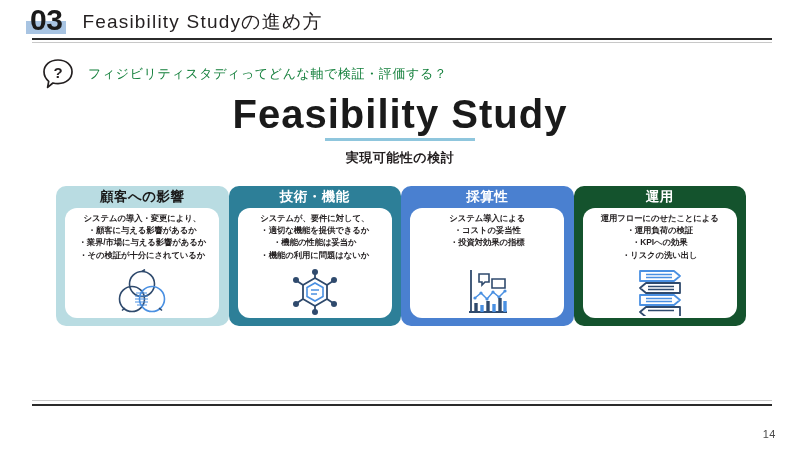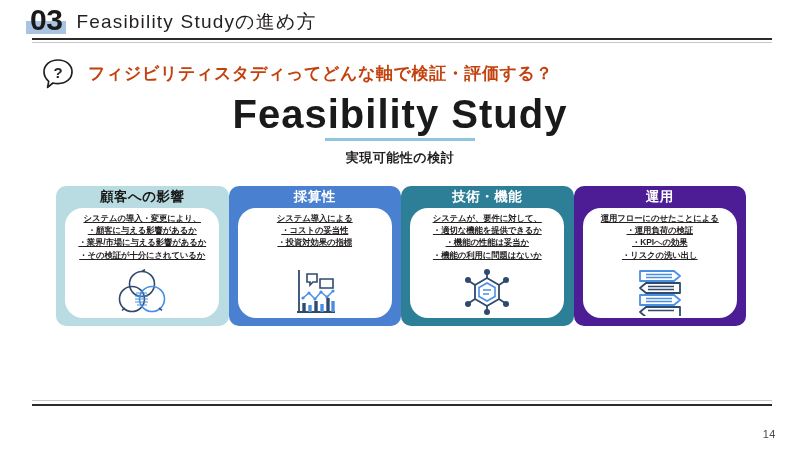"03" .header { gap: none -> 6px }
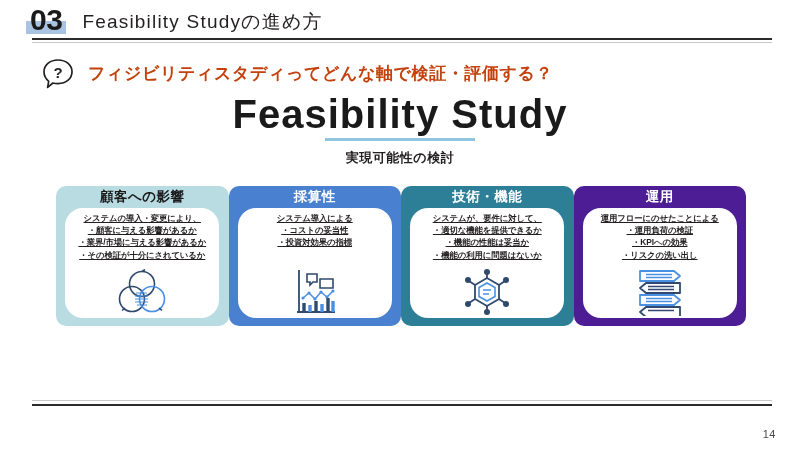"フィジビリティスタディってどんな軸で検証・評価する？" .question-text { color: #c2410c -> #15803d; font-size: 17px -> 13px; font-weight: bold -> normal }
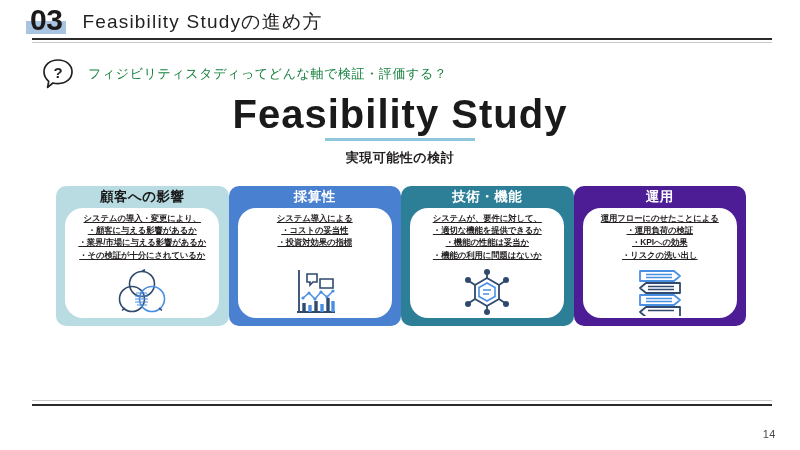"採算性" div.card { order: before "技術・機能" -> after "技術・機能" }
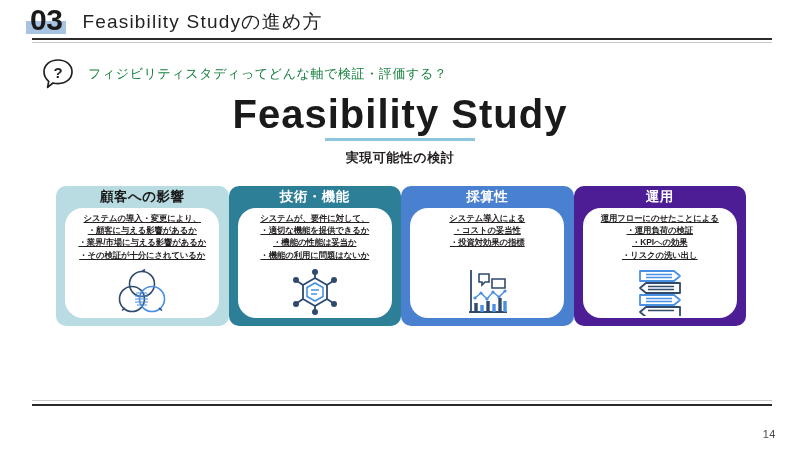"運用" .card.c4 { background: #4c1d95 -> #14532d }
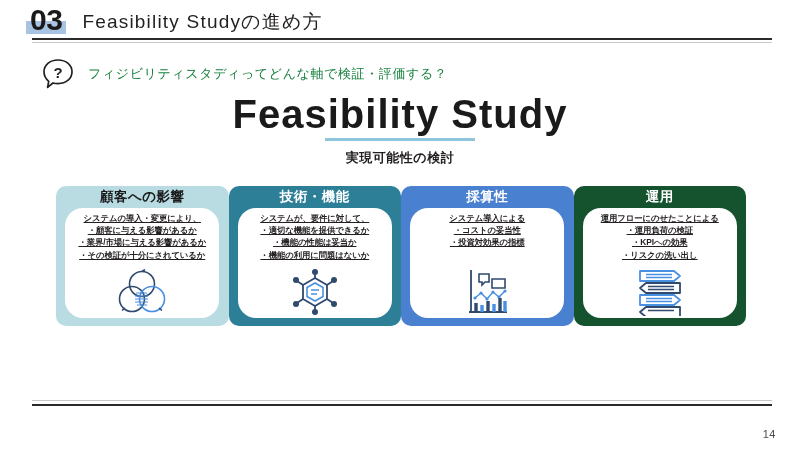"システムの導入・変更により、" .card-inner { border-radius: 18px -> 12px; text-decoration: underline -> none }
